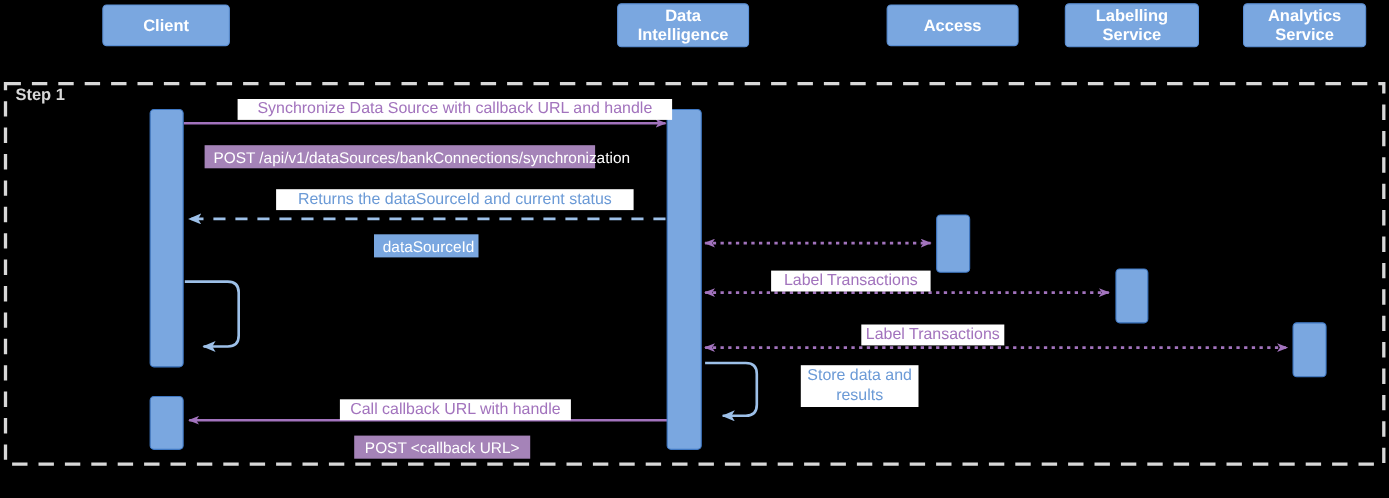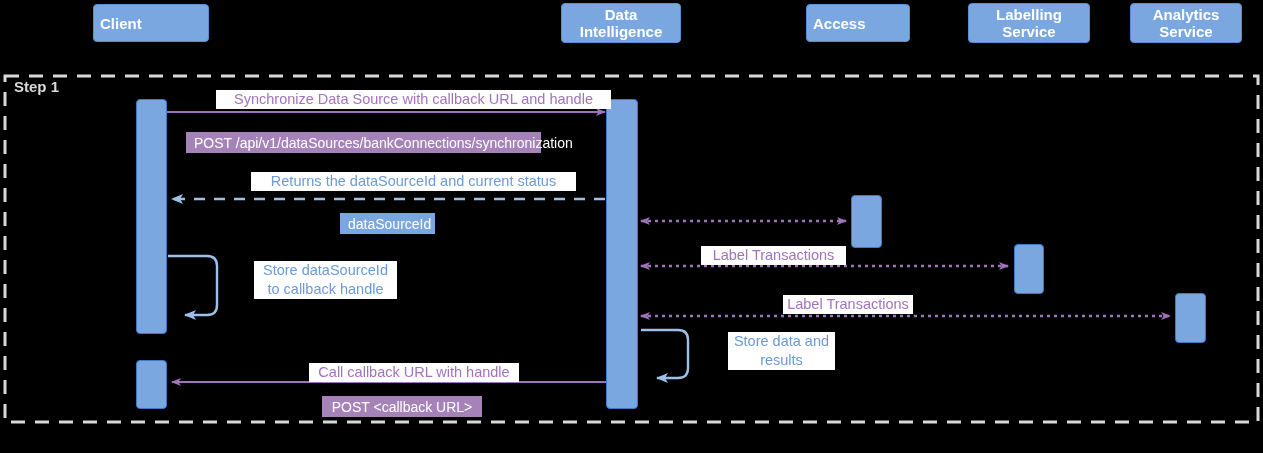"Client" .actor-box { justify-content: none -> center }
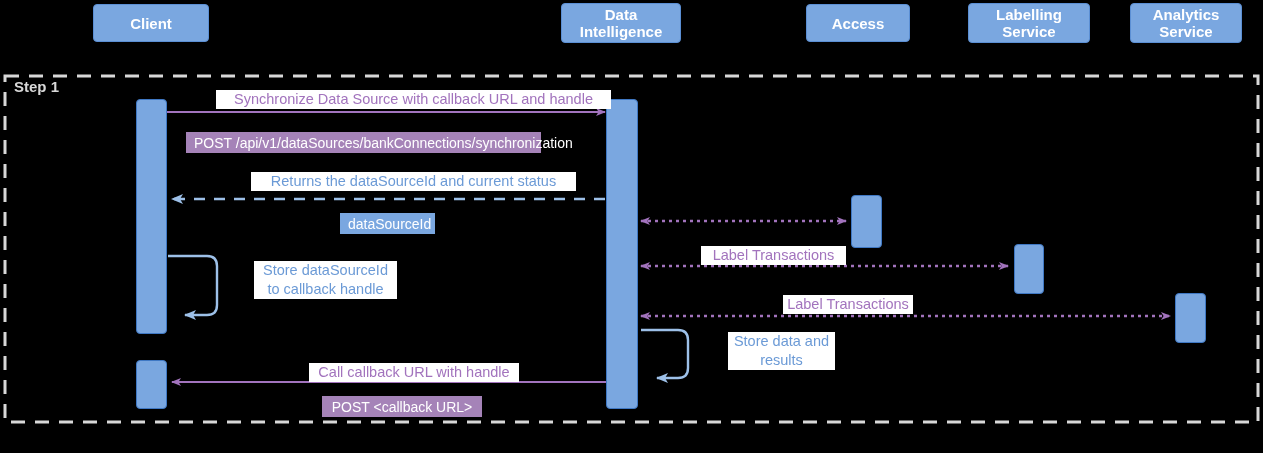"Access" div.actor-box { width: 104px -> 120px }
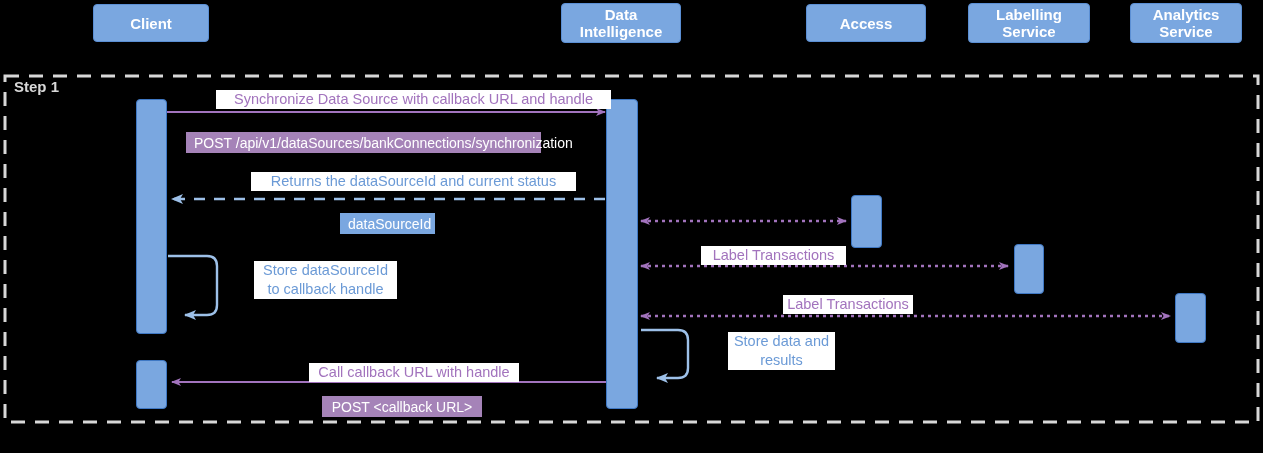"Store dataSourceId" div.msg-label { html: <div>Store dataSourceId to callback handle</div> -> none }
